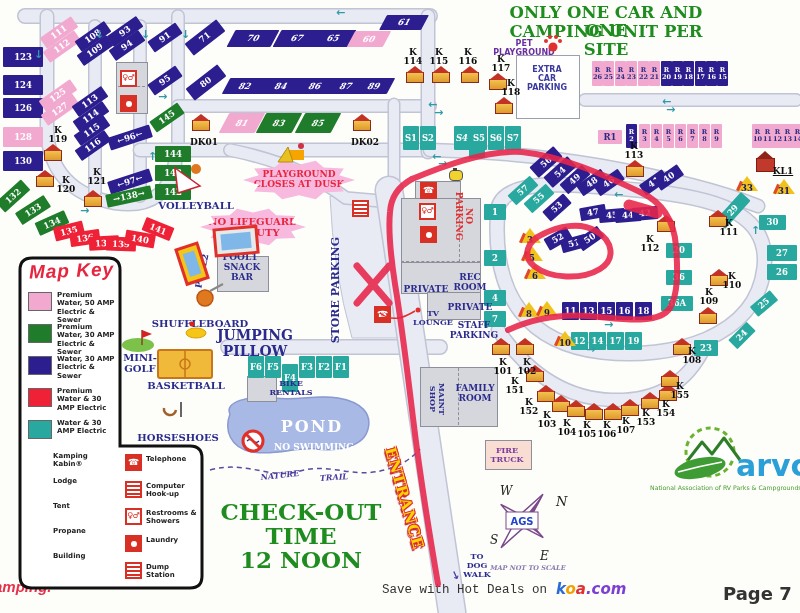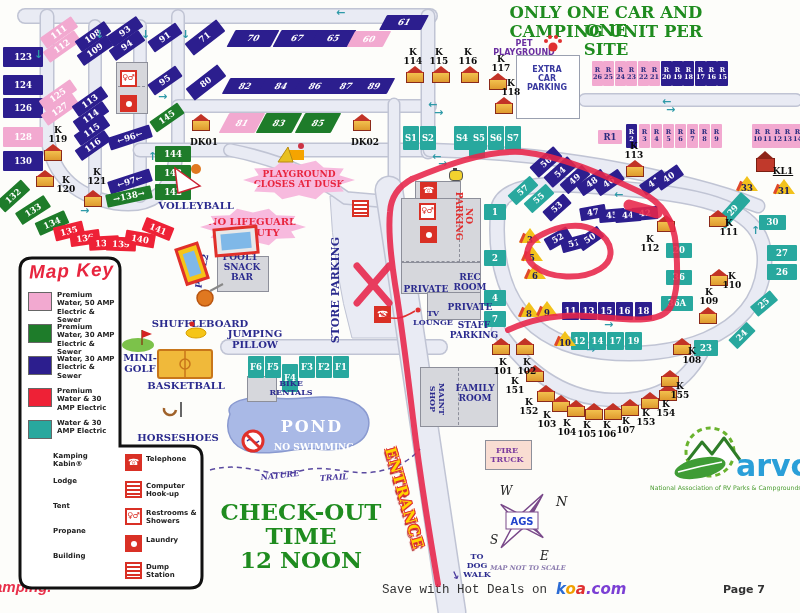"S4" div.site { font-style: none -> italic }
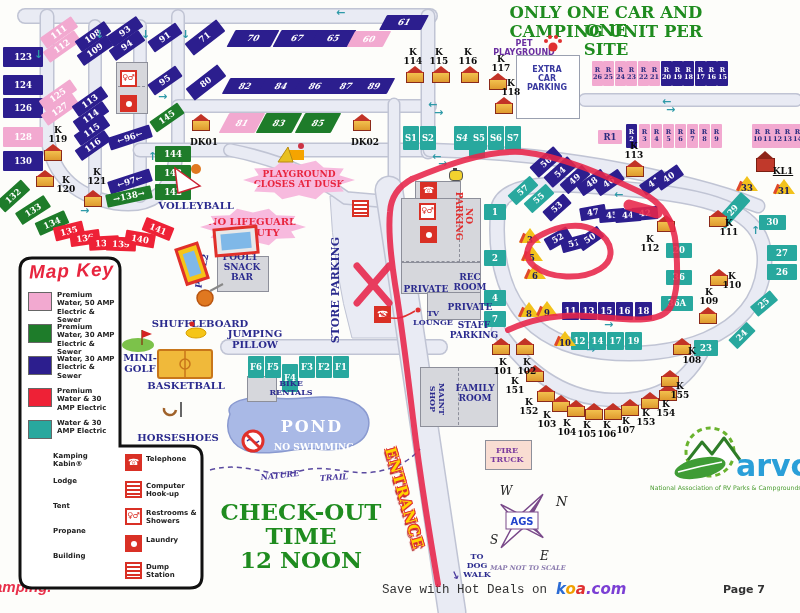"JUMPING" div.lbl { font-size: 10px -> 14px }
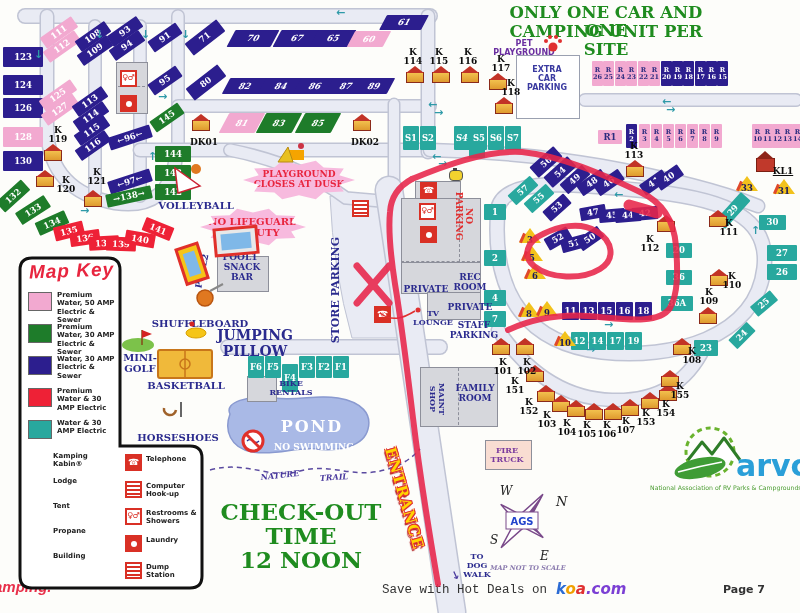"Page 7" div.ftr { font-size: 11px -> 18px }
